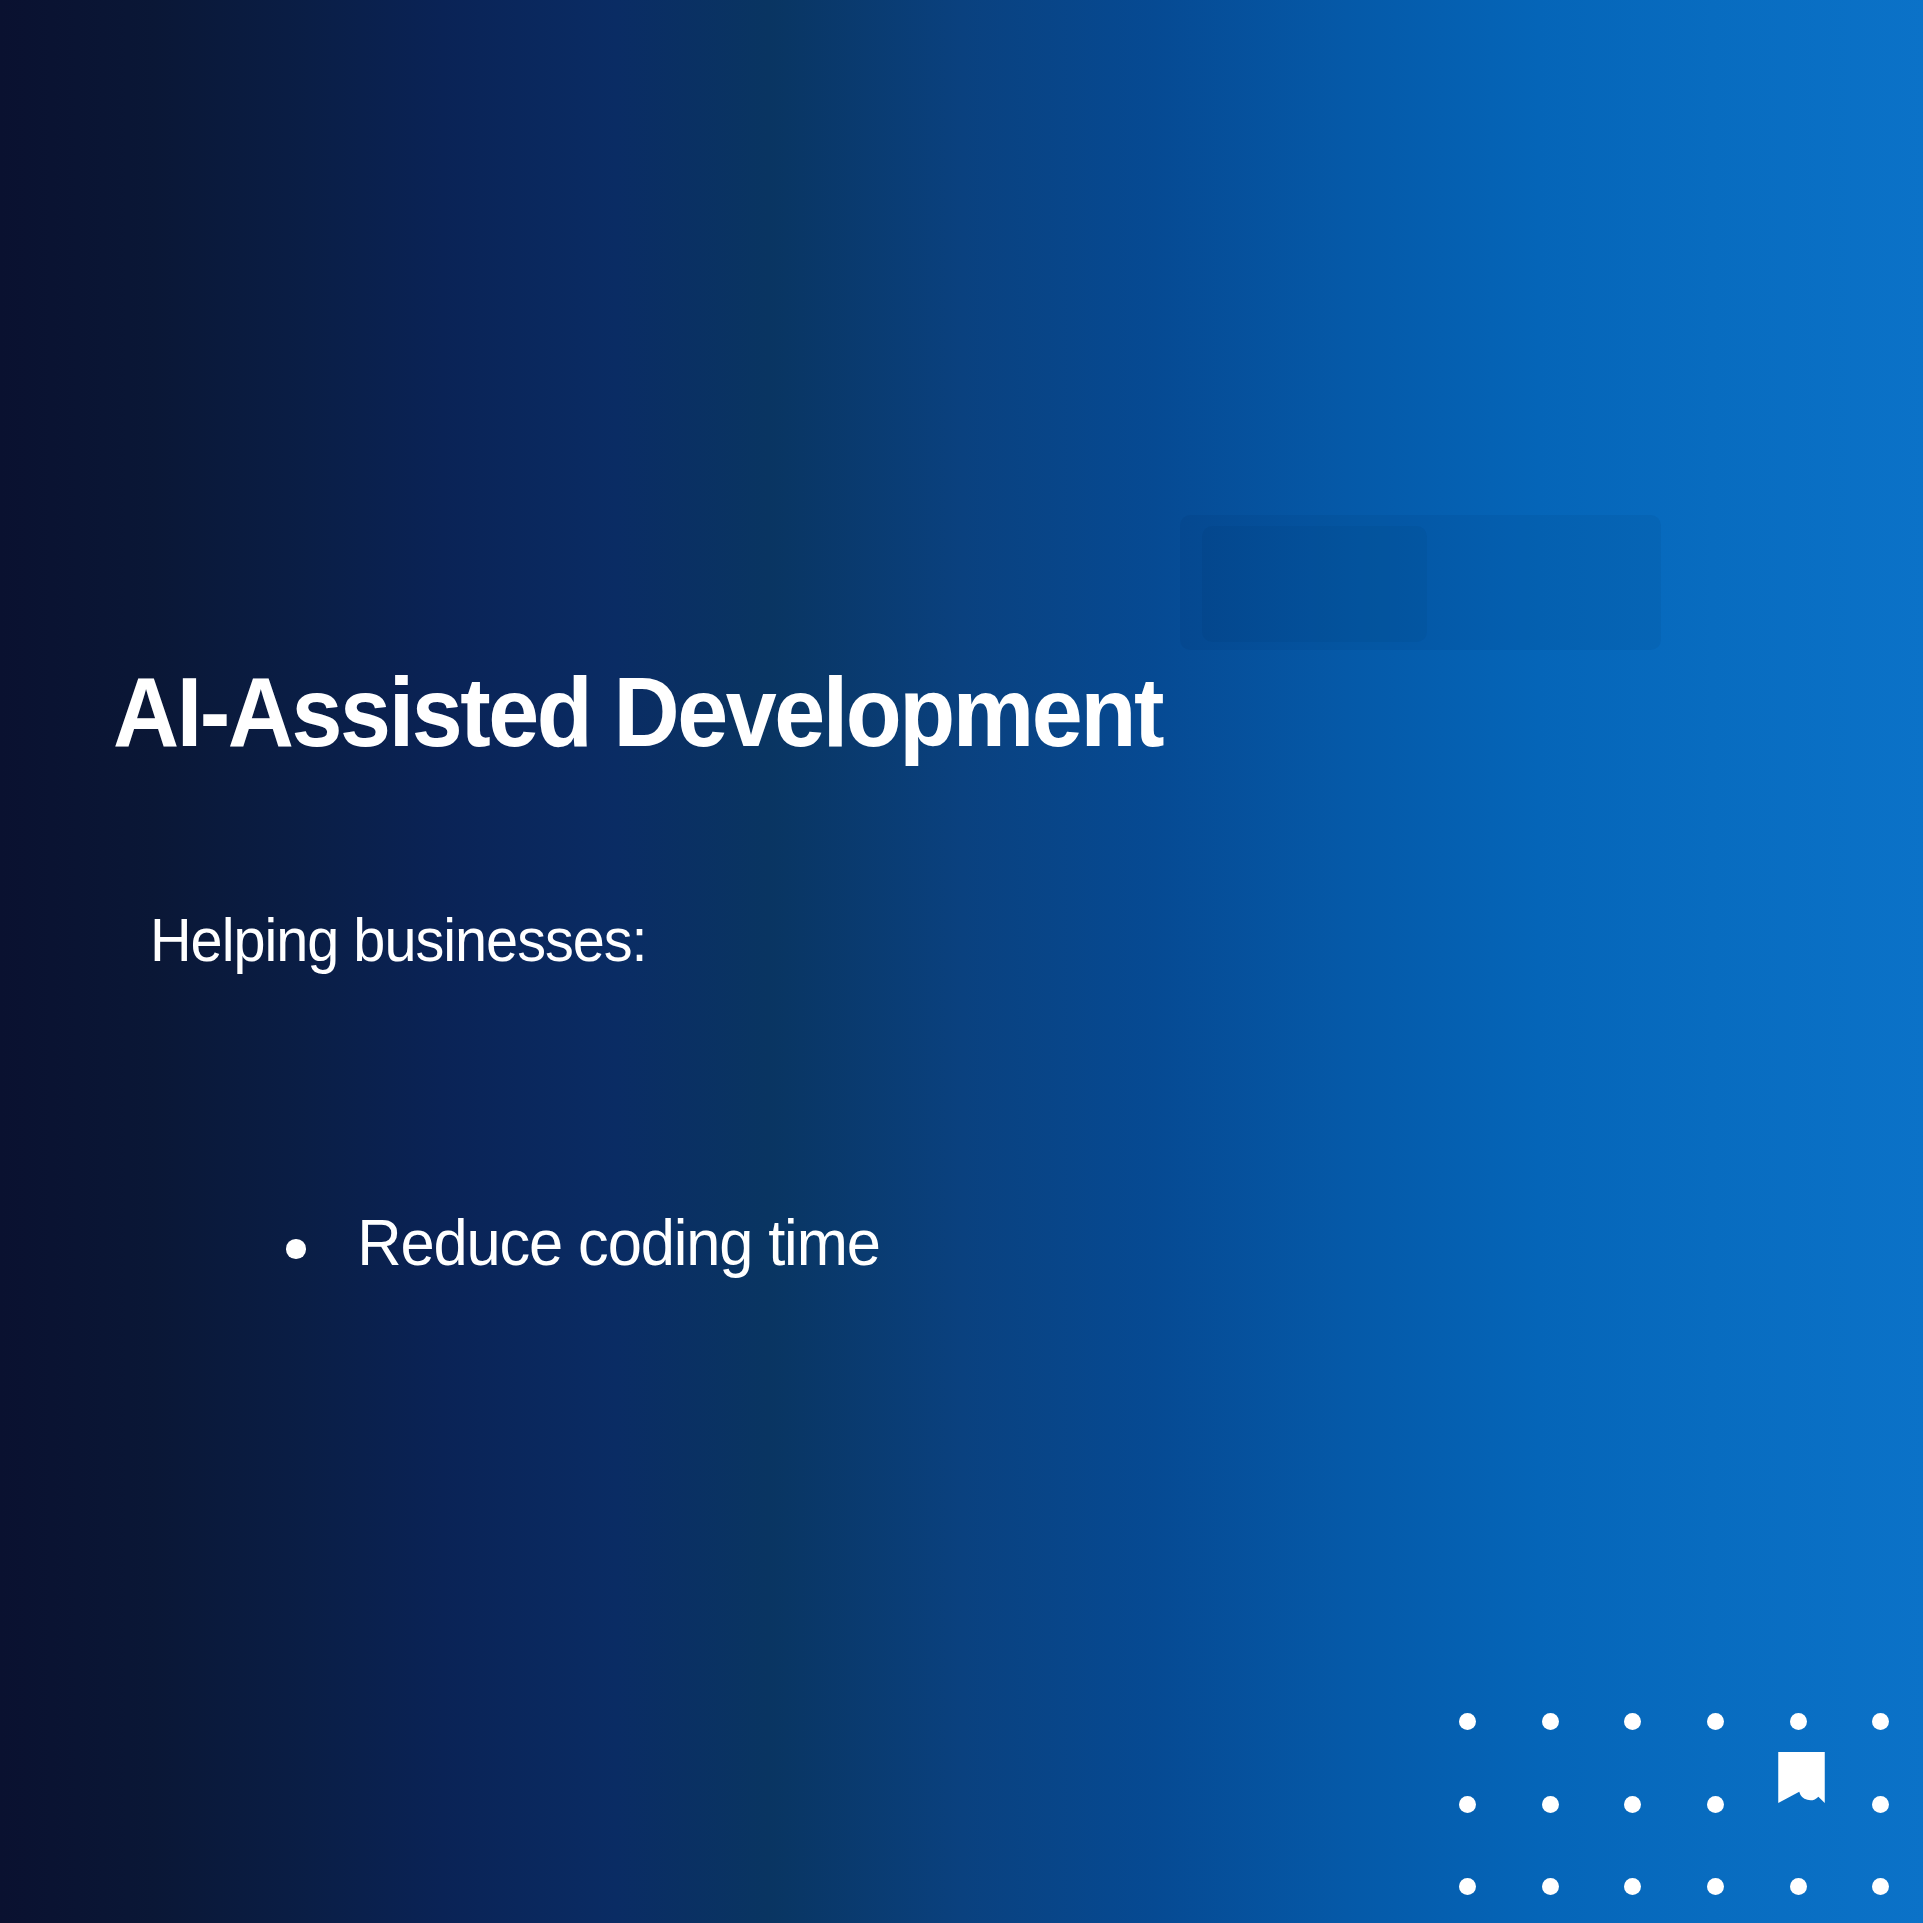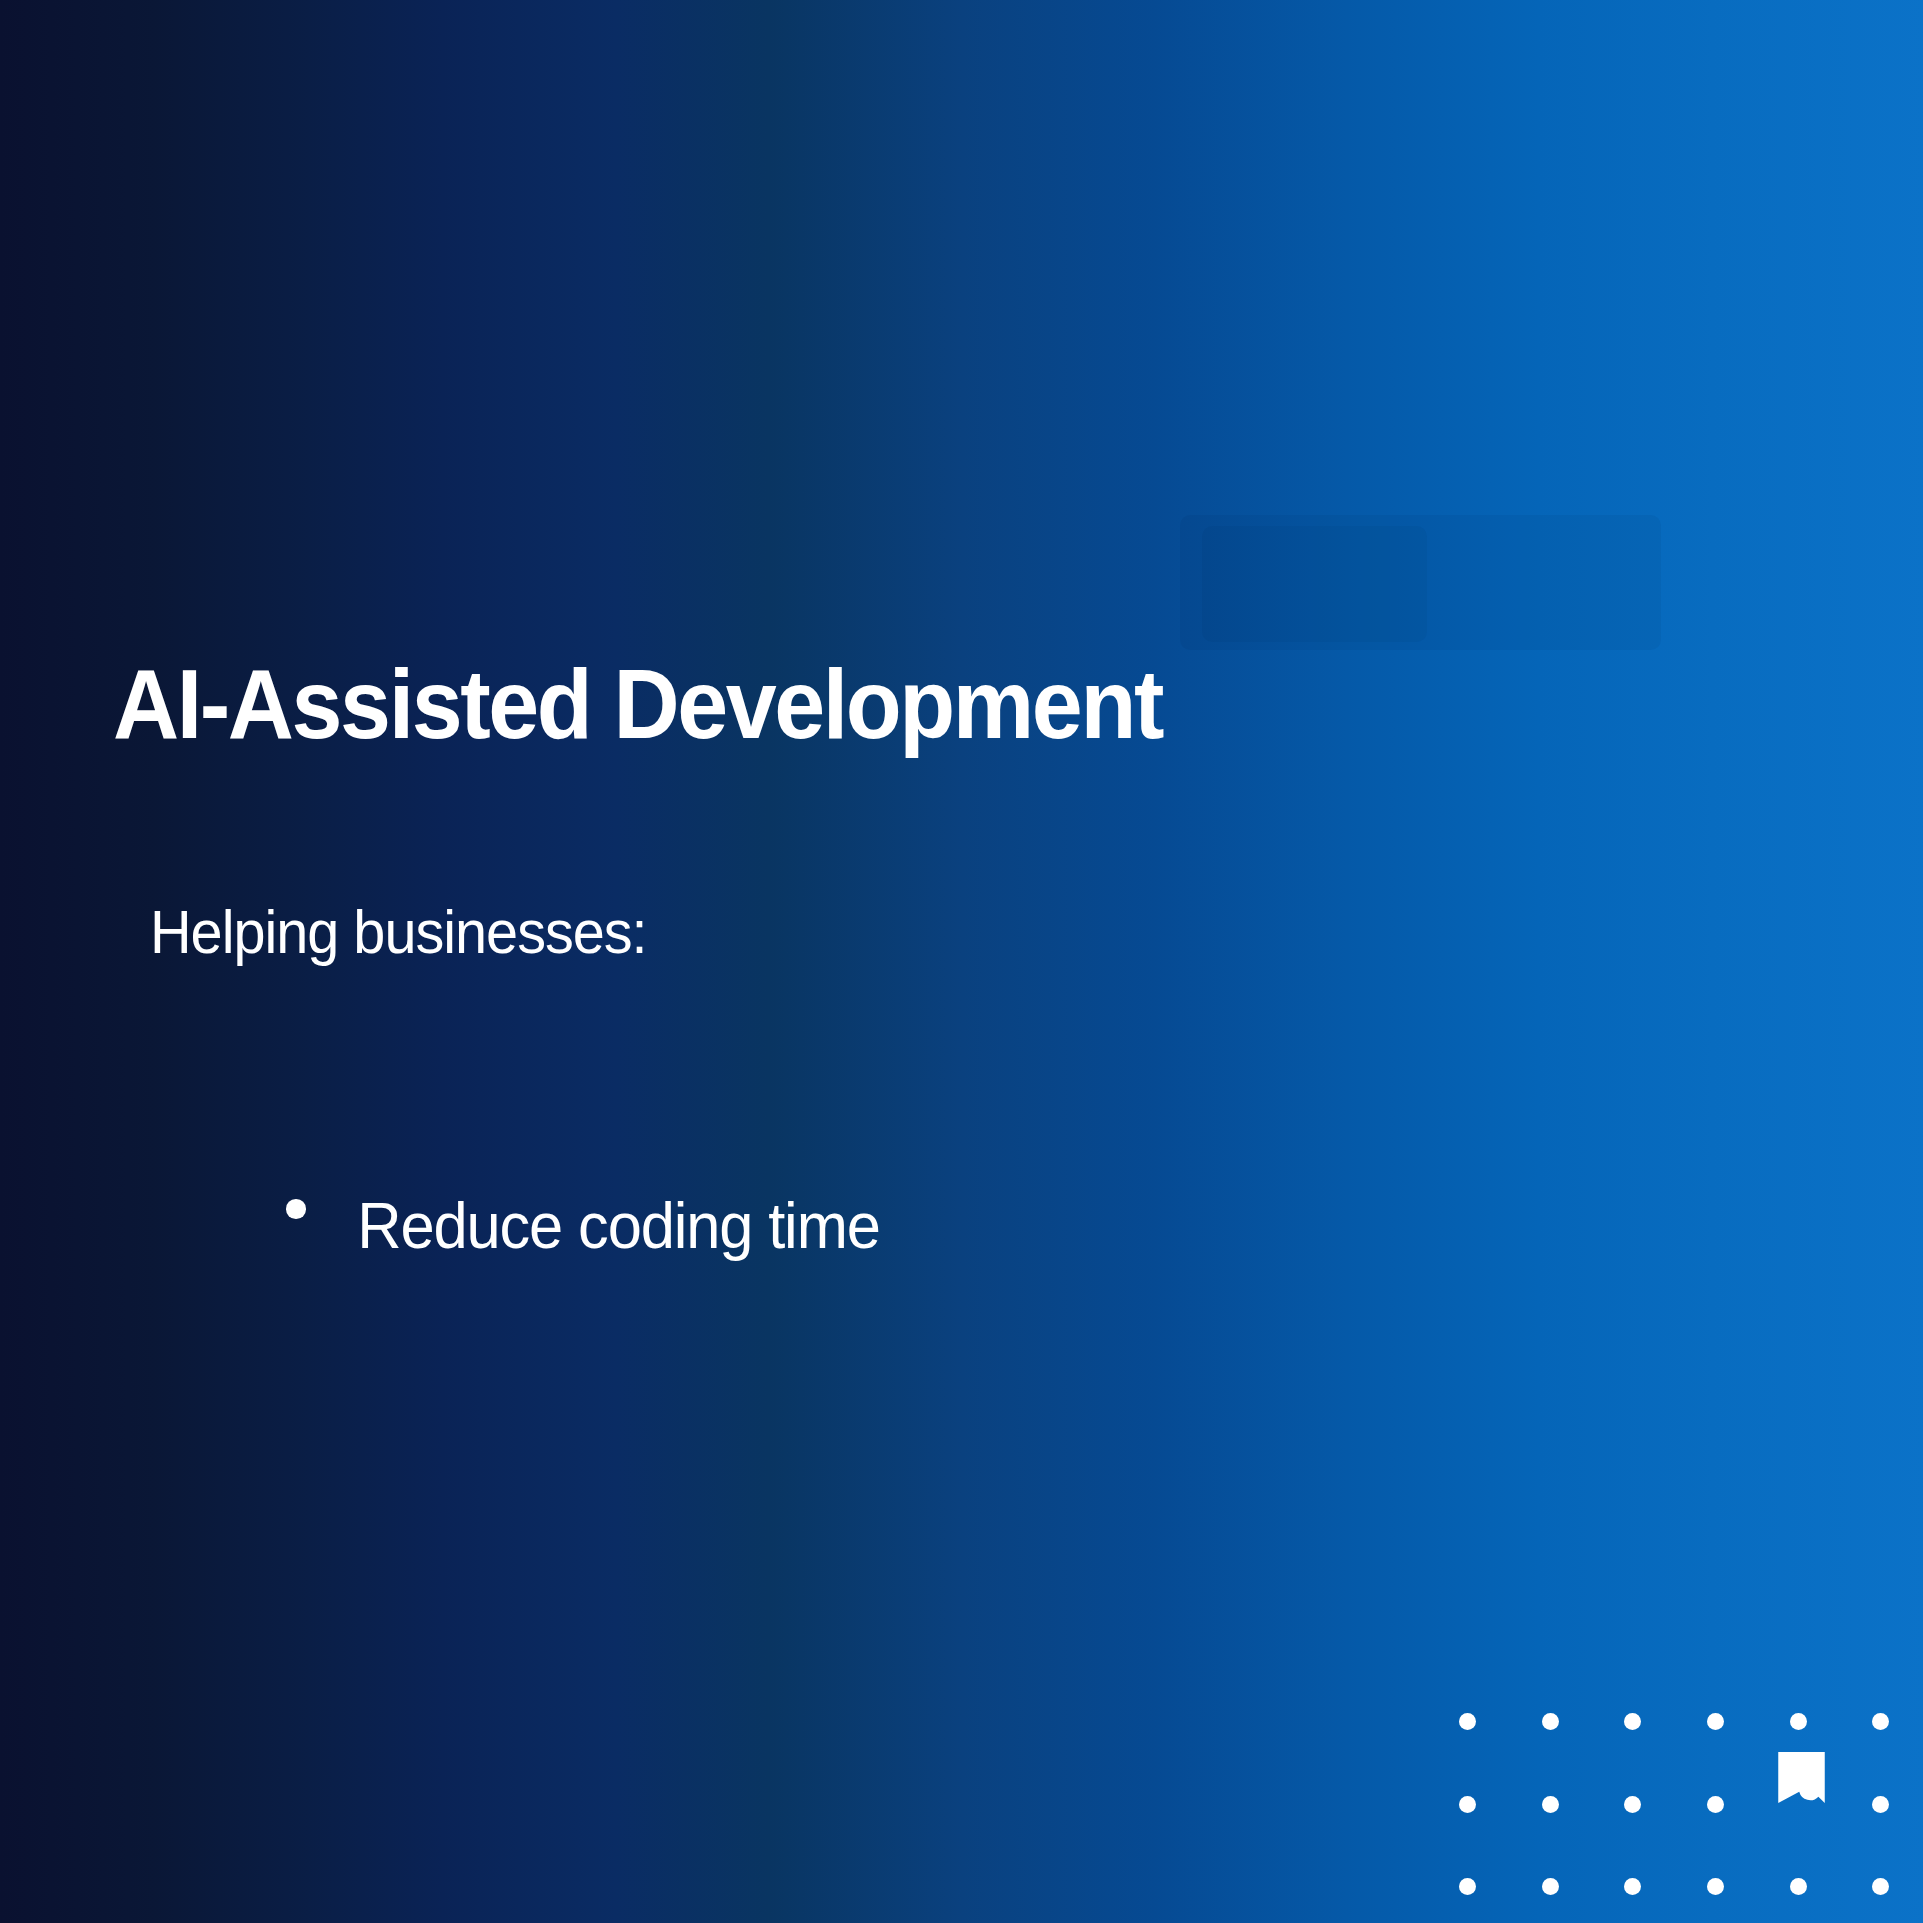"AI-Assisted Development" .content { top: 4px -> 12px }
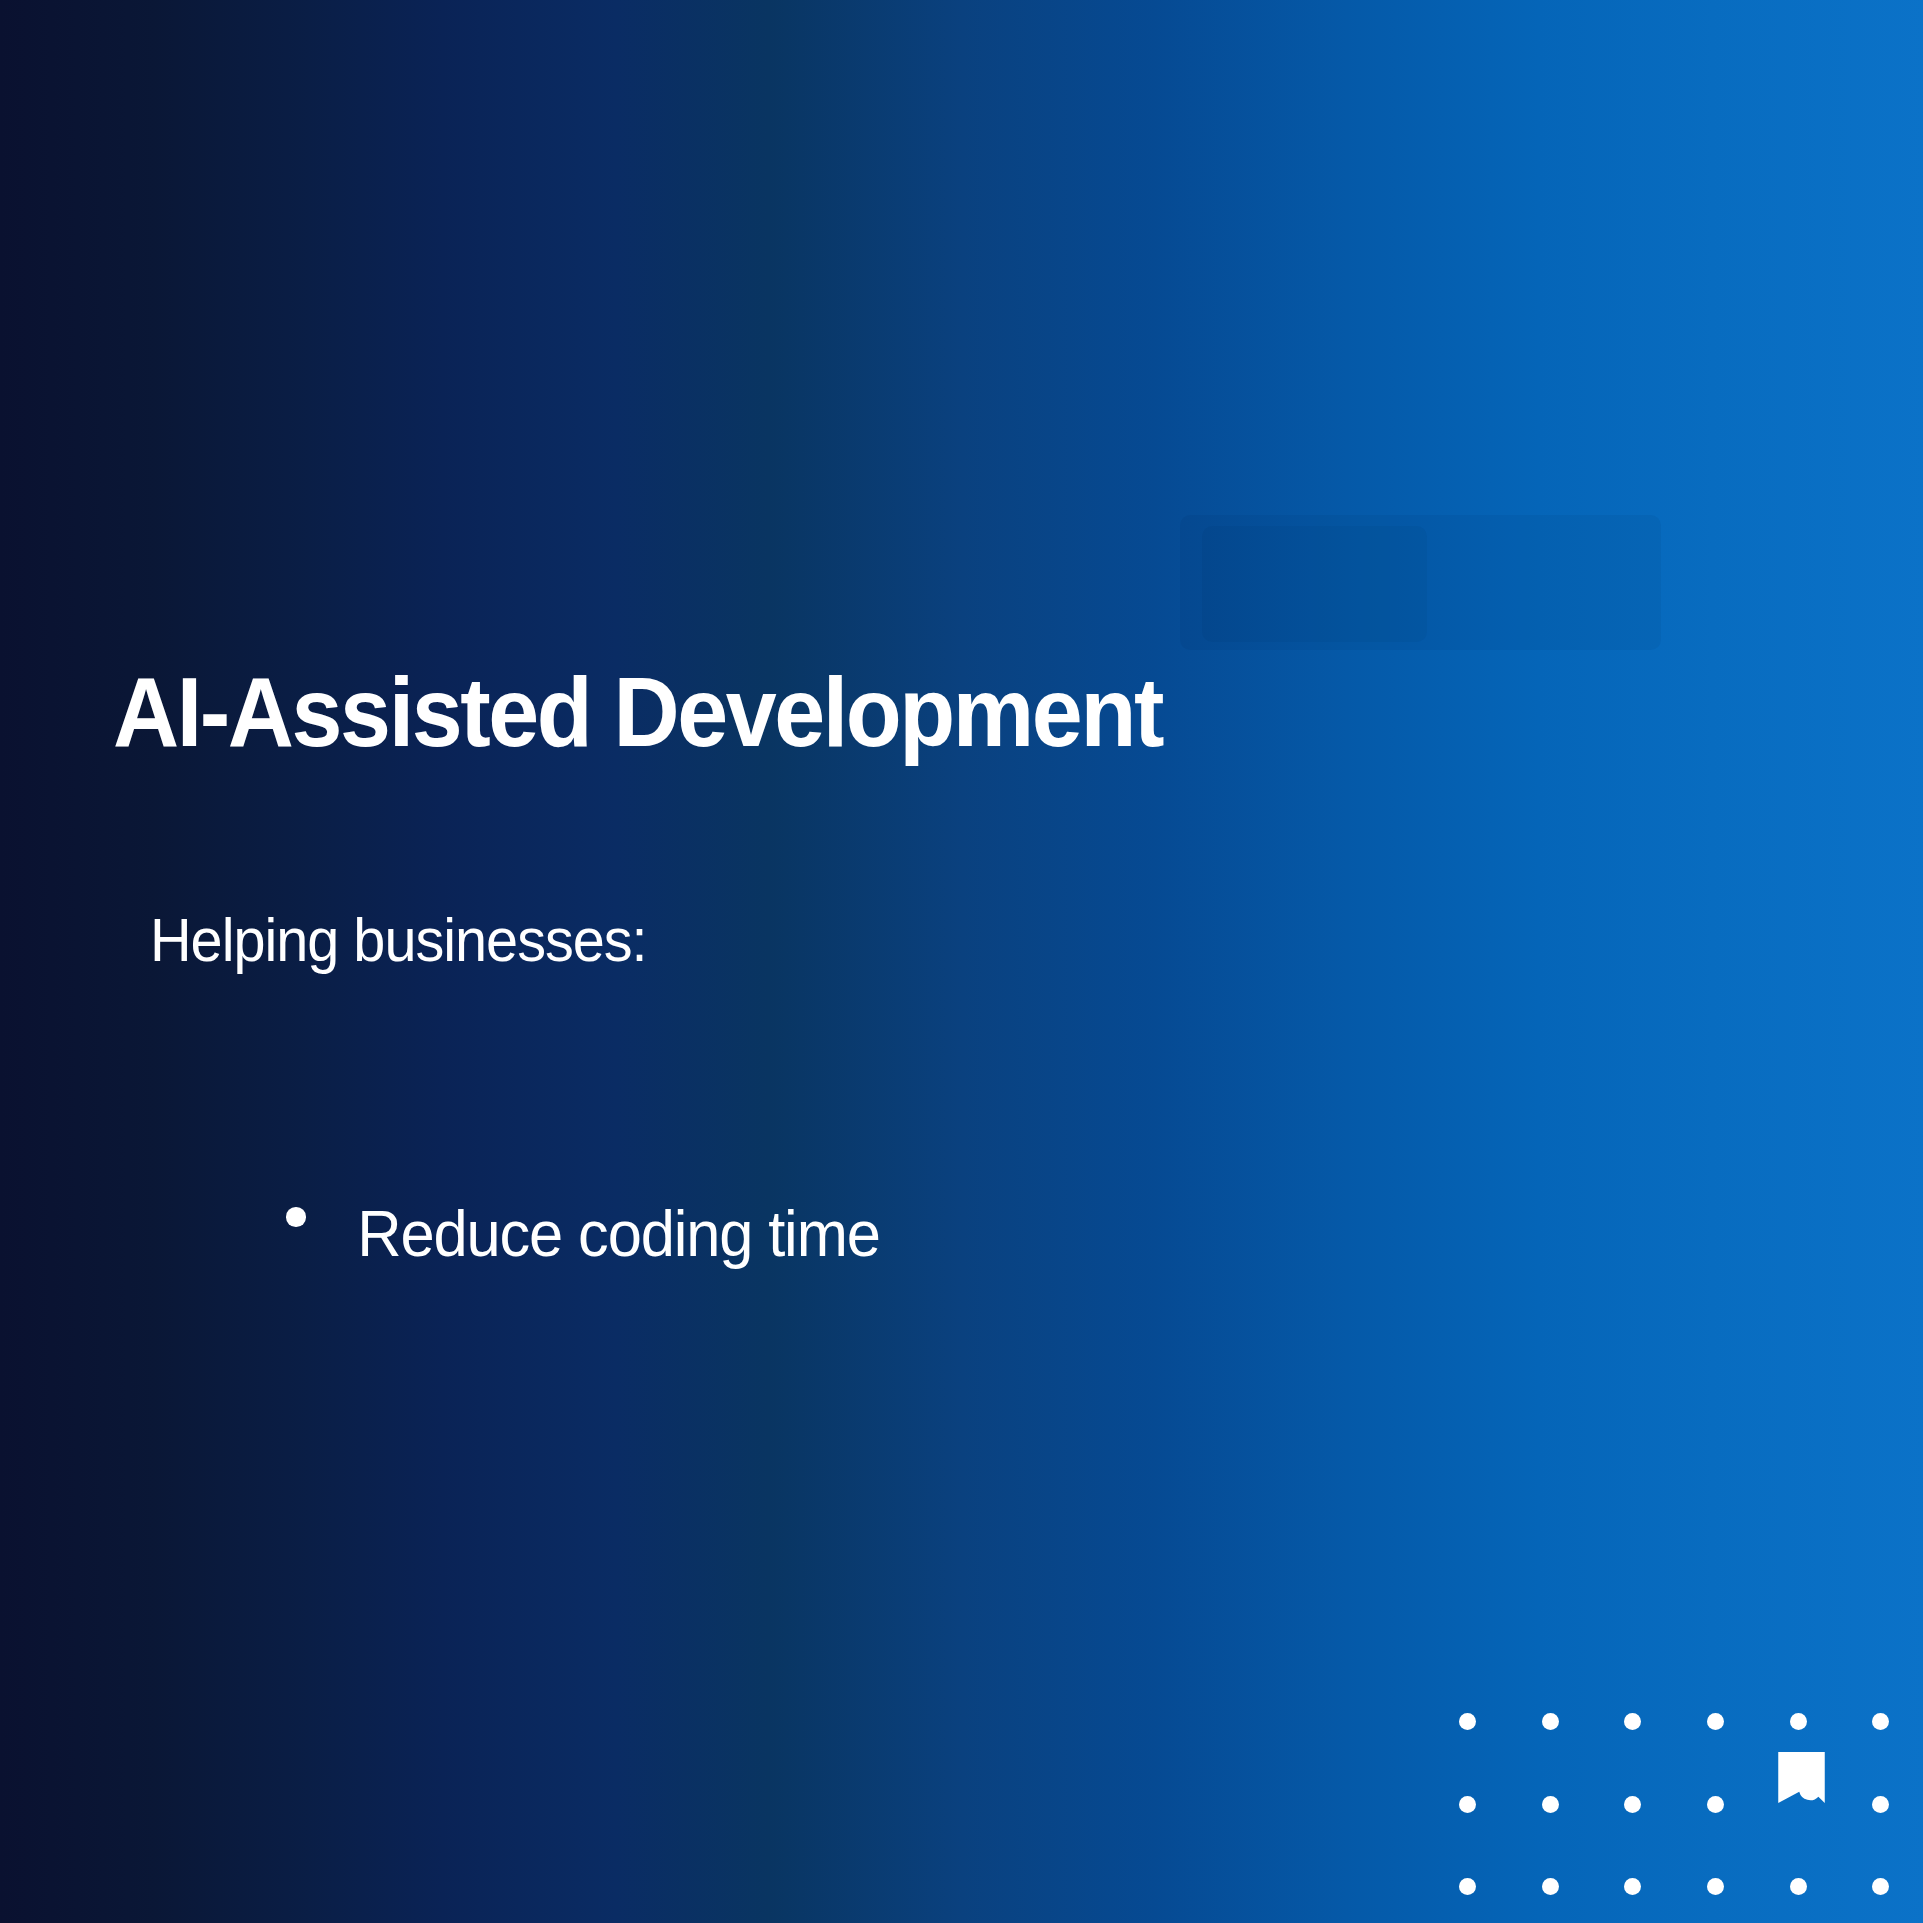"Reduce coding time" .bullet-row { align-items: center -> flex-end }
